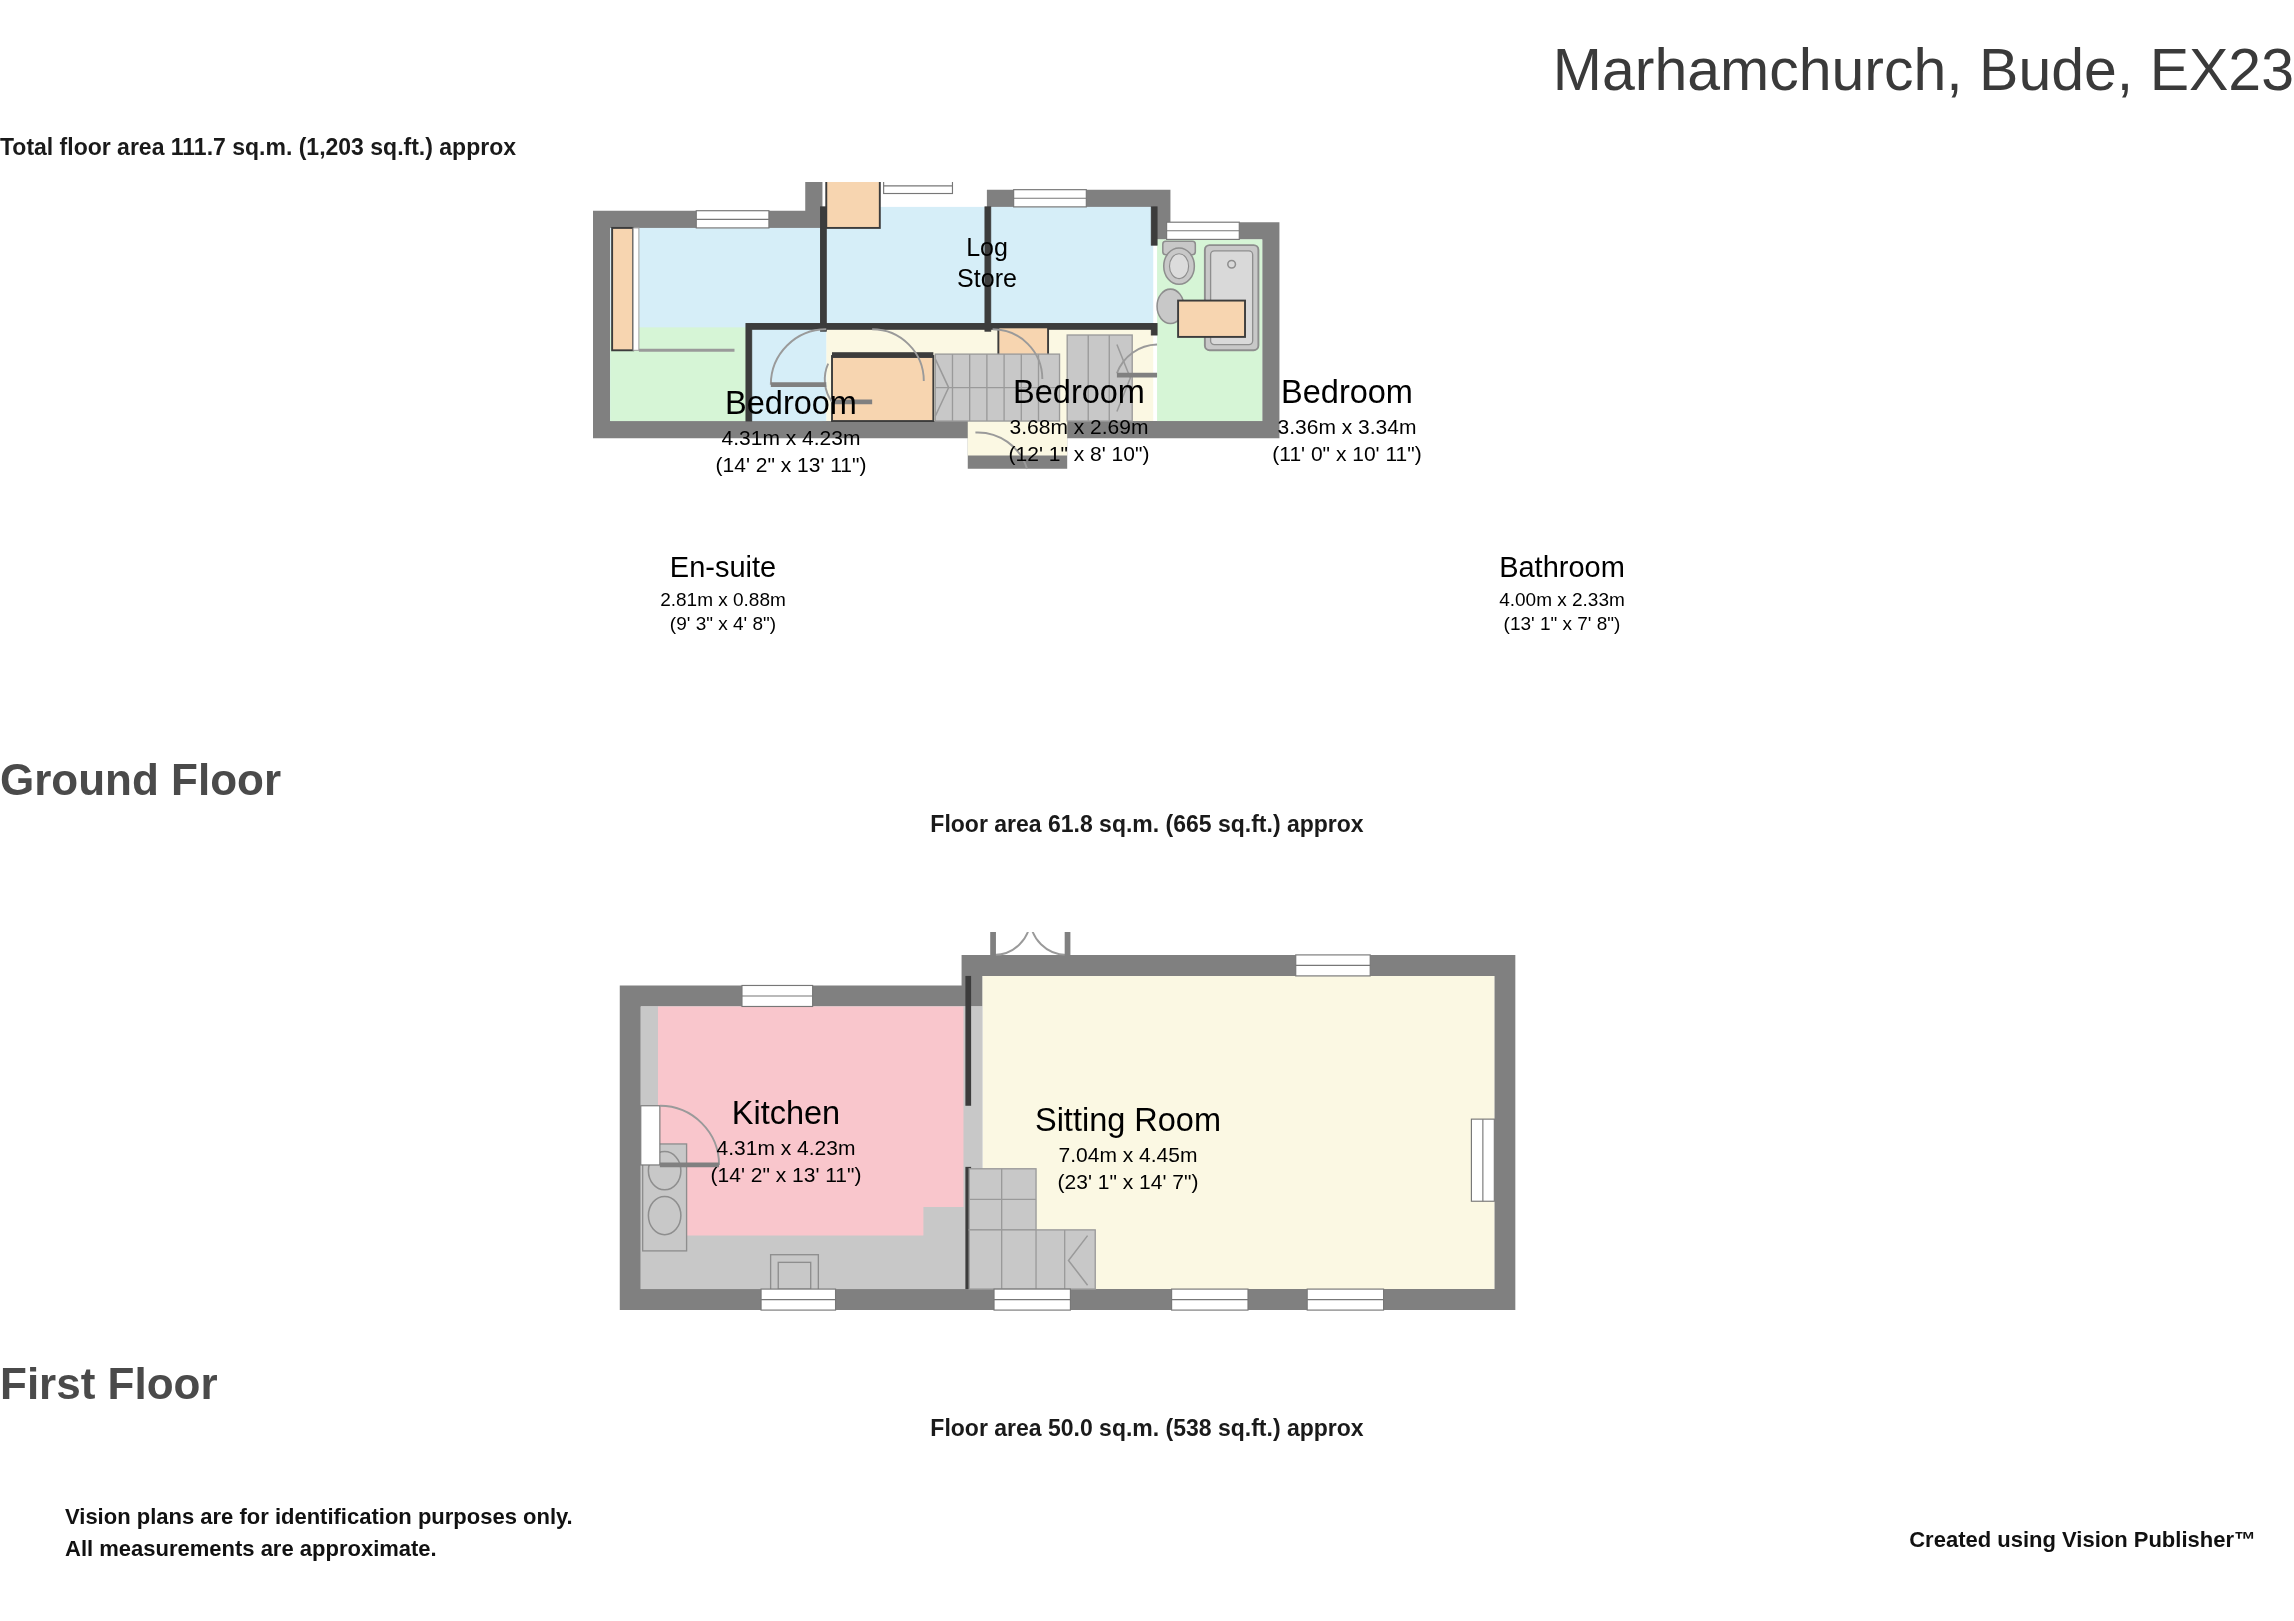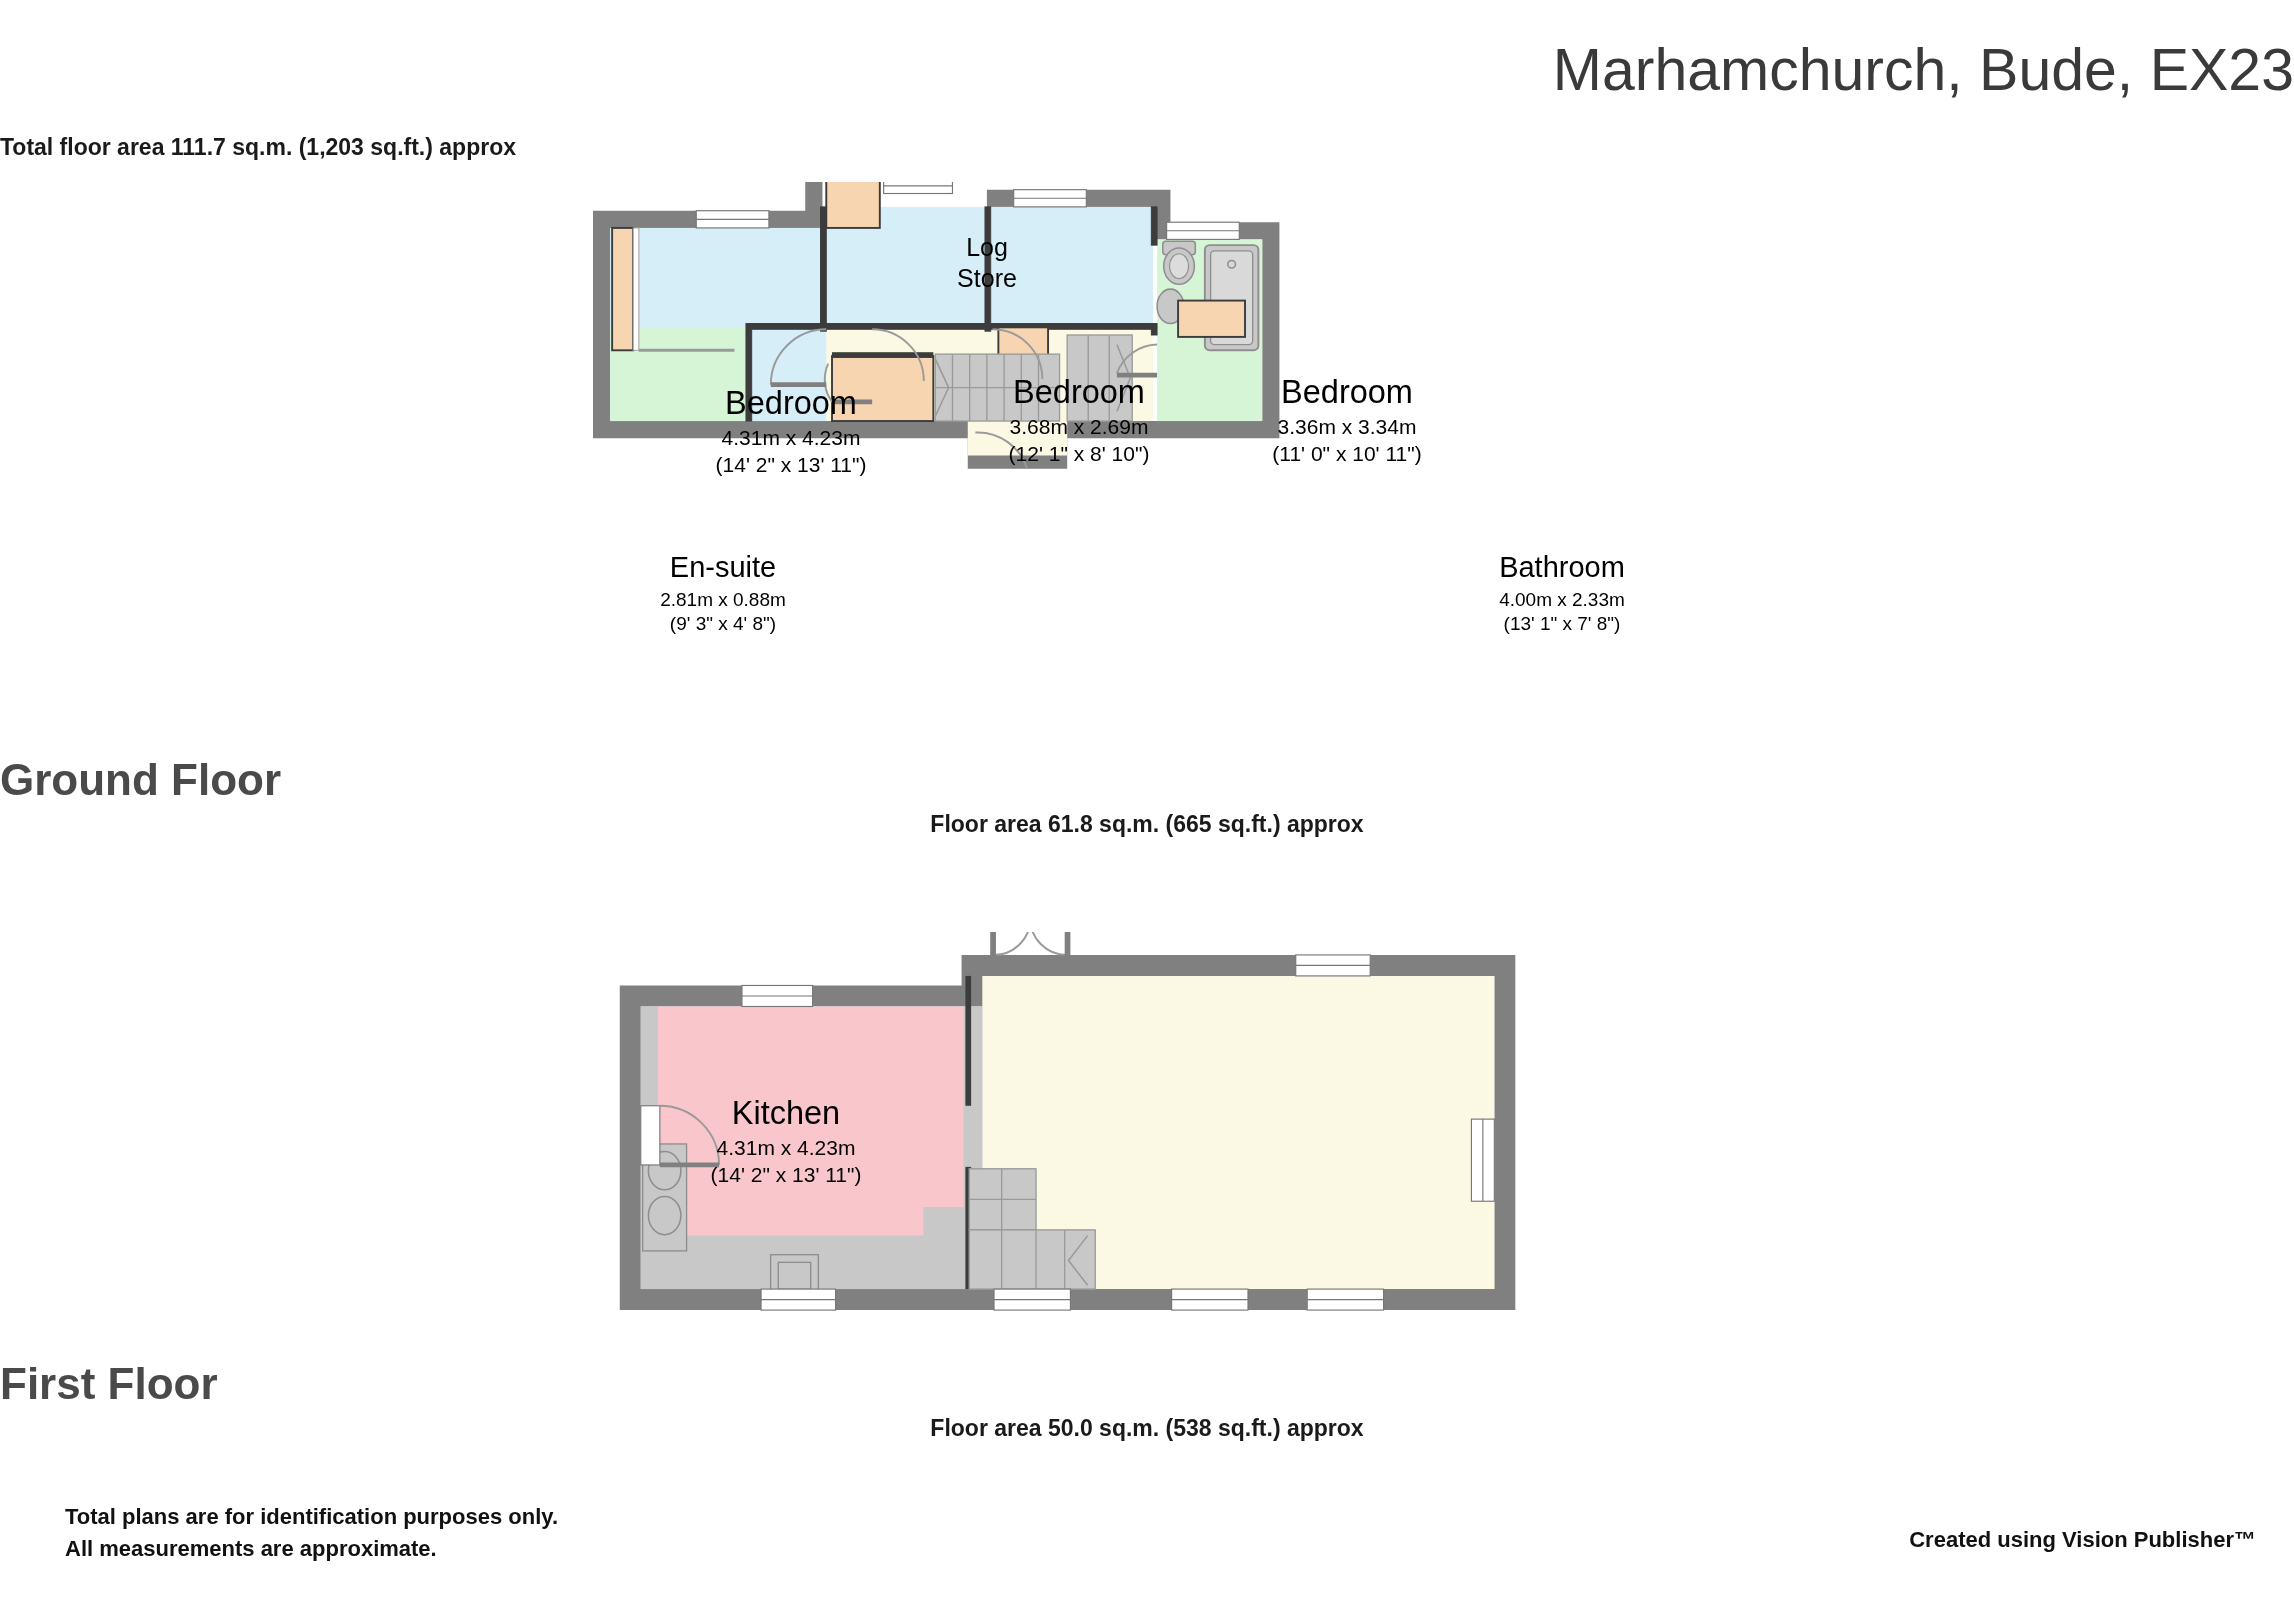"Sitting Room" div.rlabel { html: none -> <div> <span>Sitting Room</span> <span>7.04m x 4.45m</span> <span>(23' 1" x 14' 7")</span> </div> }
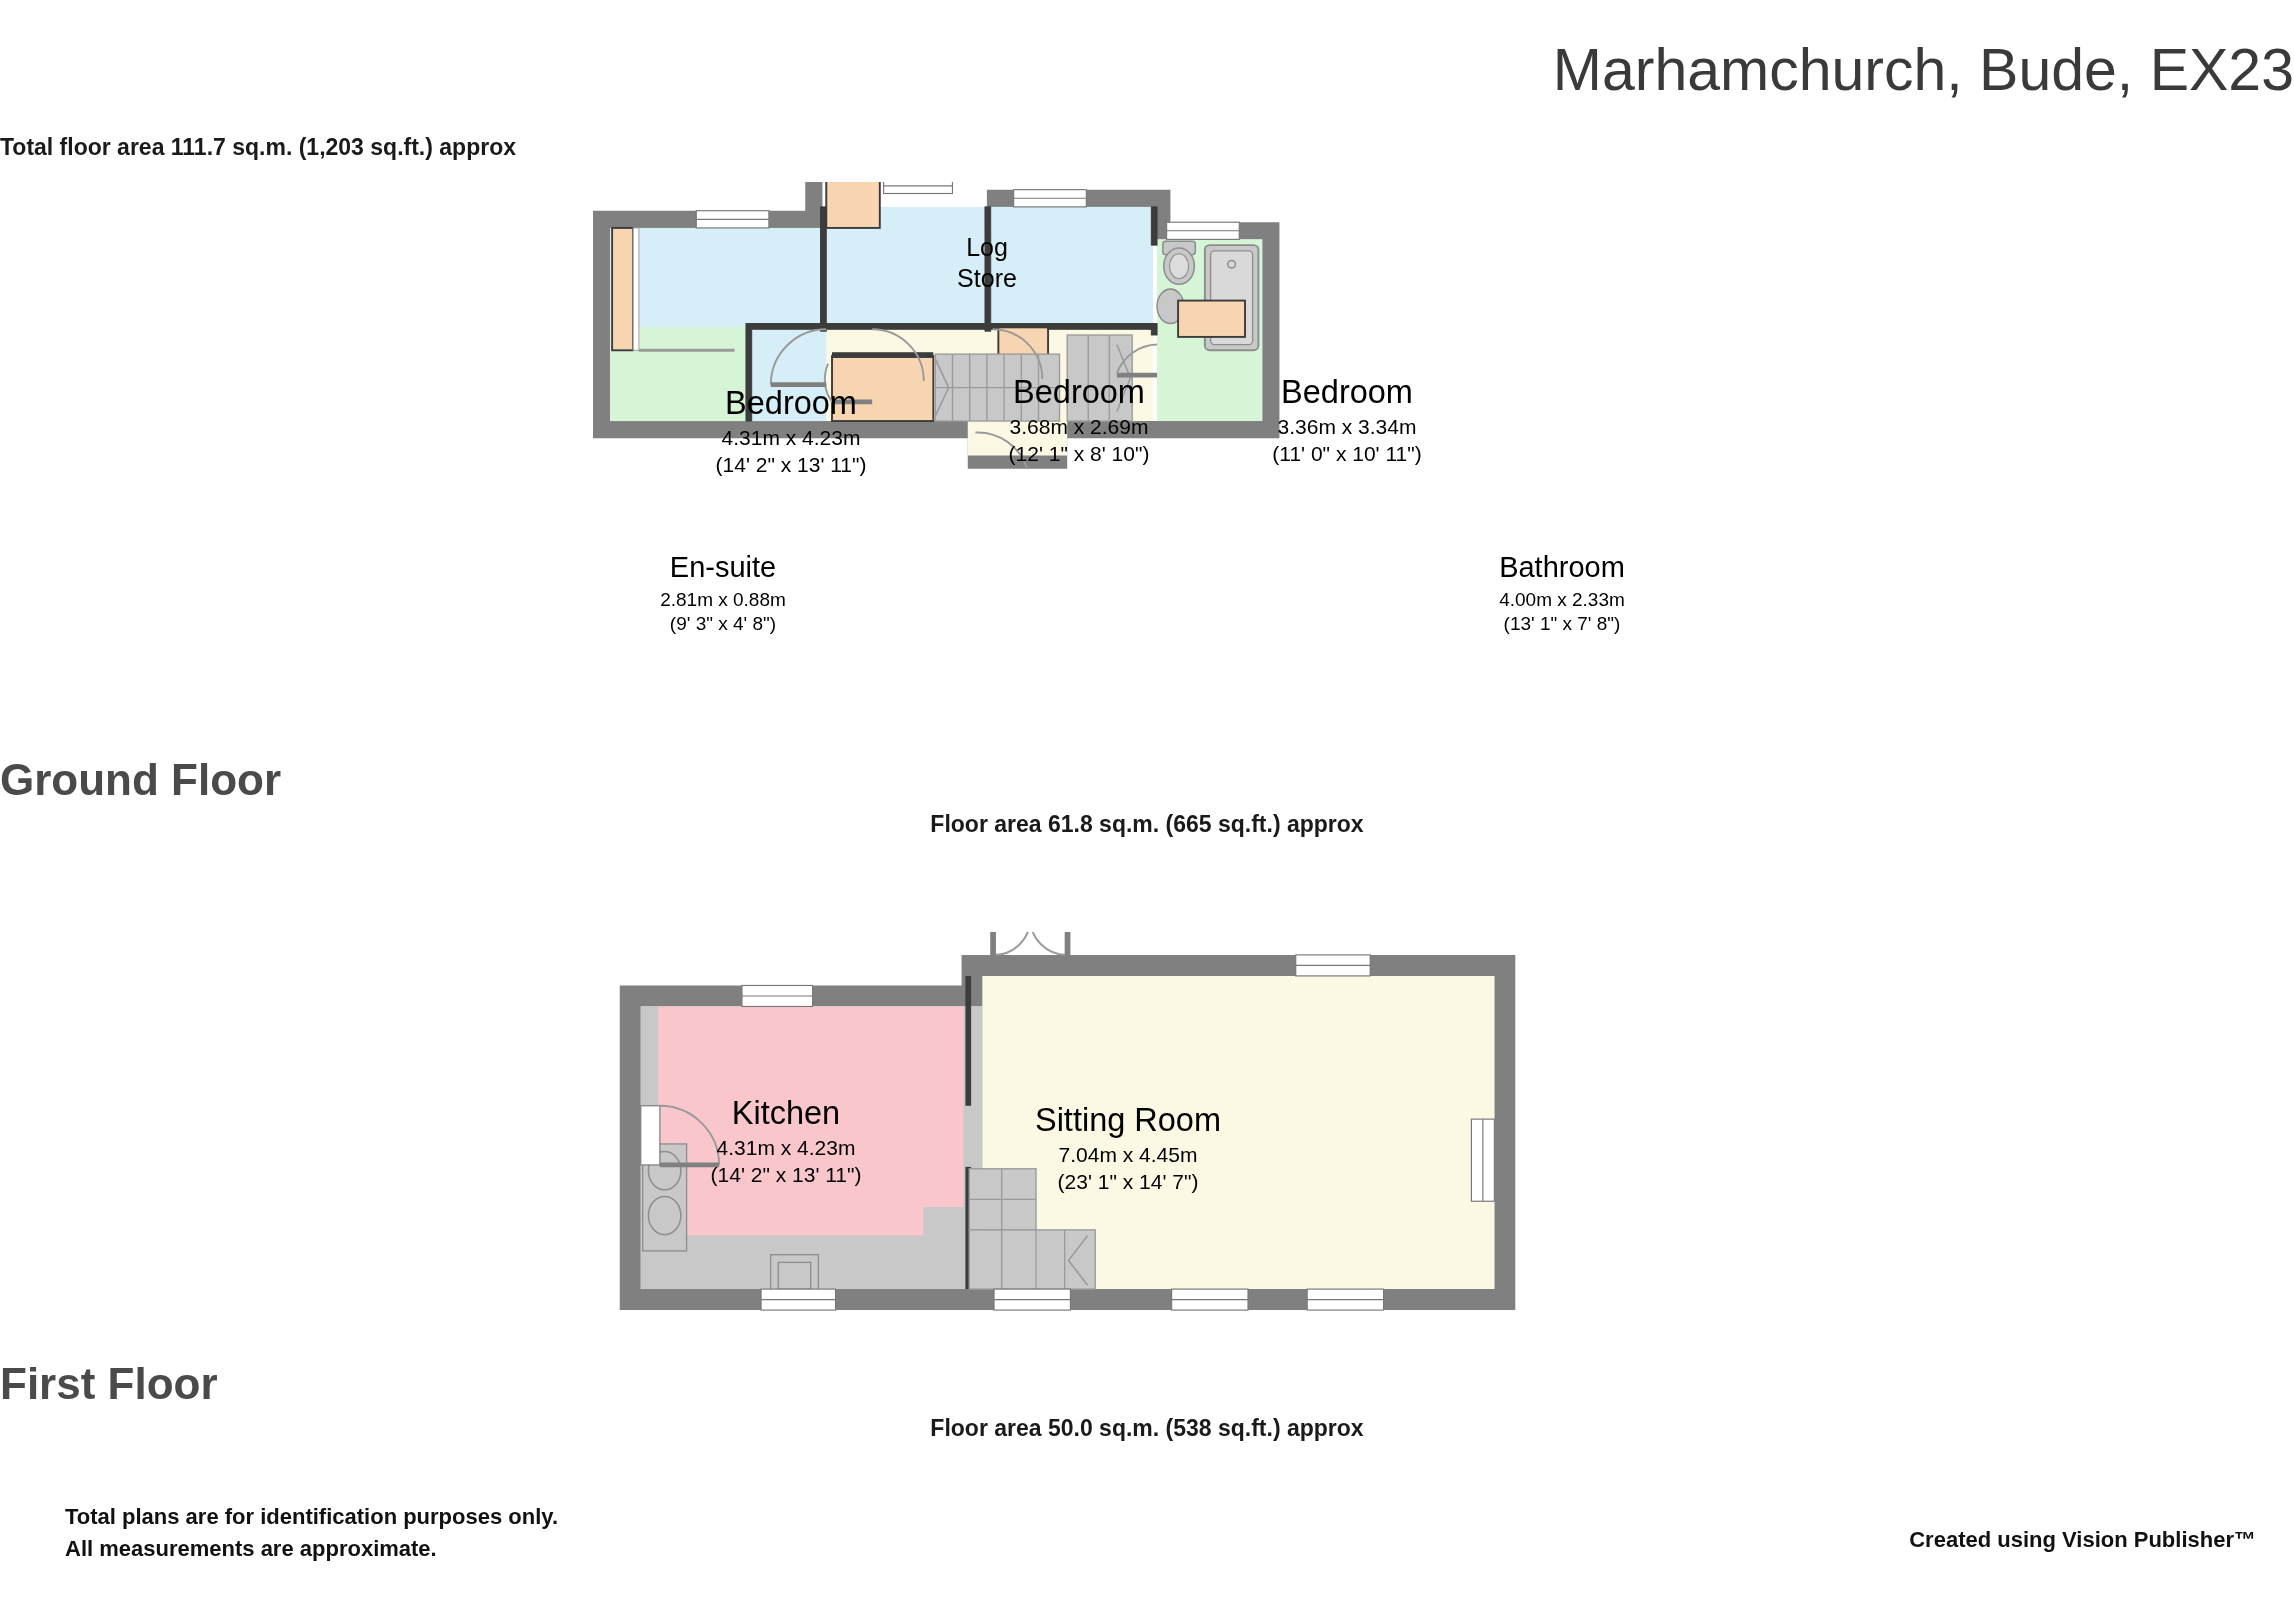"Total plans are for identification" div { text: Total -> Vision }
